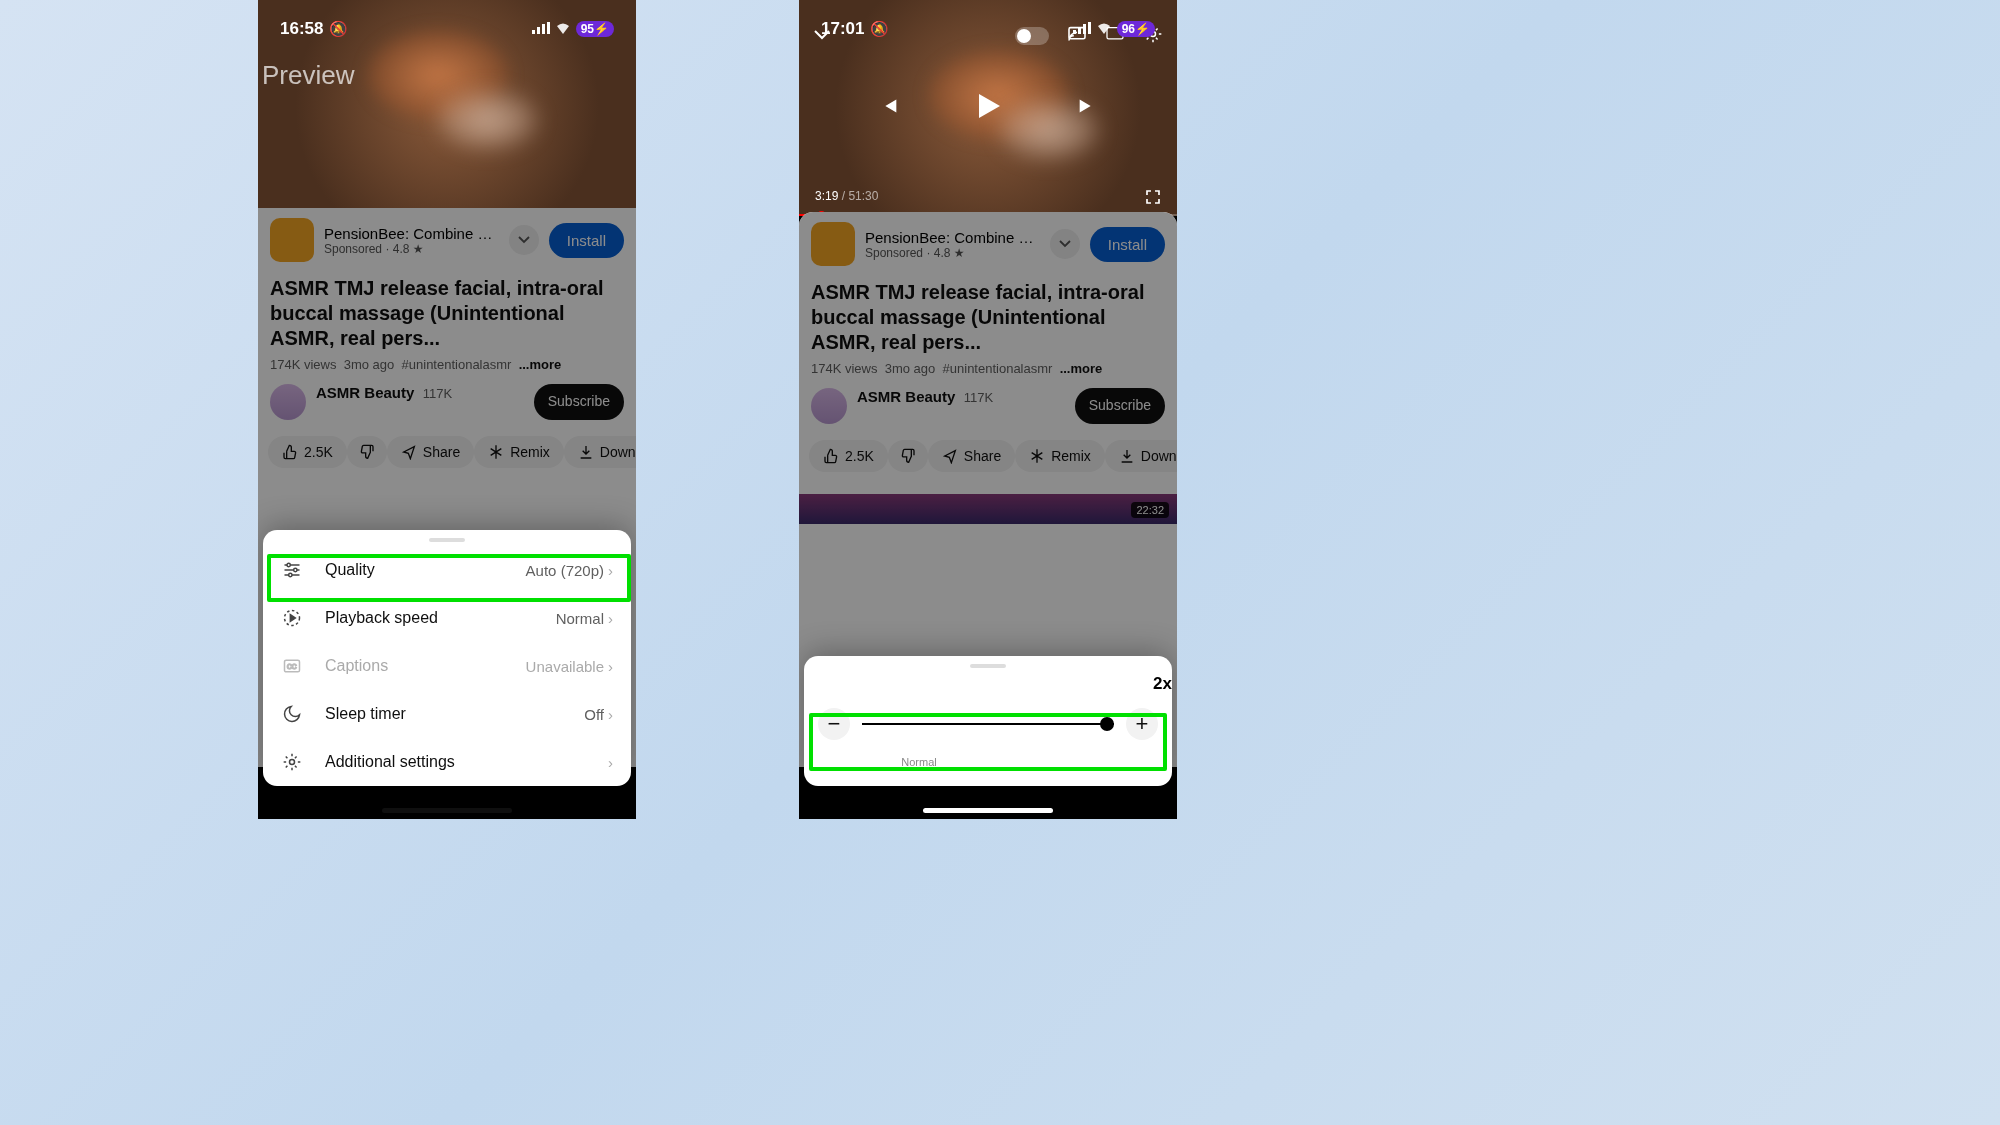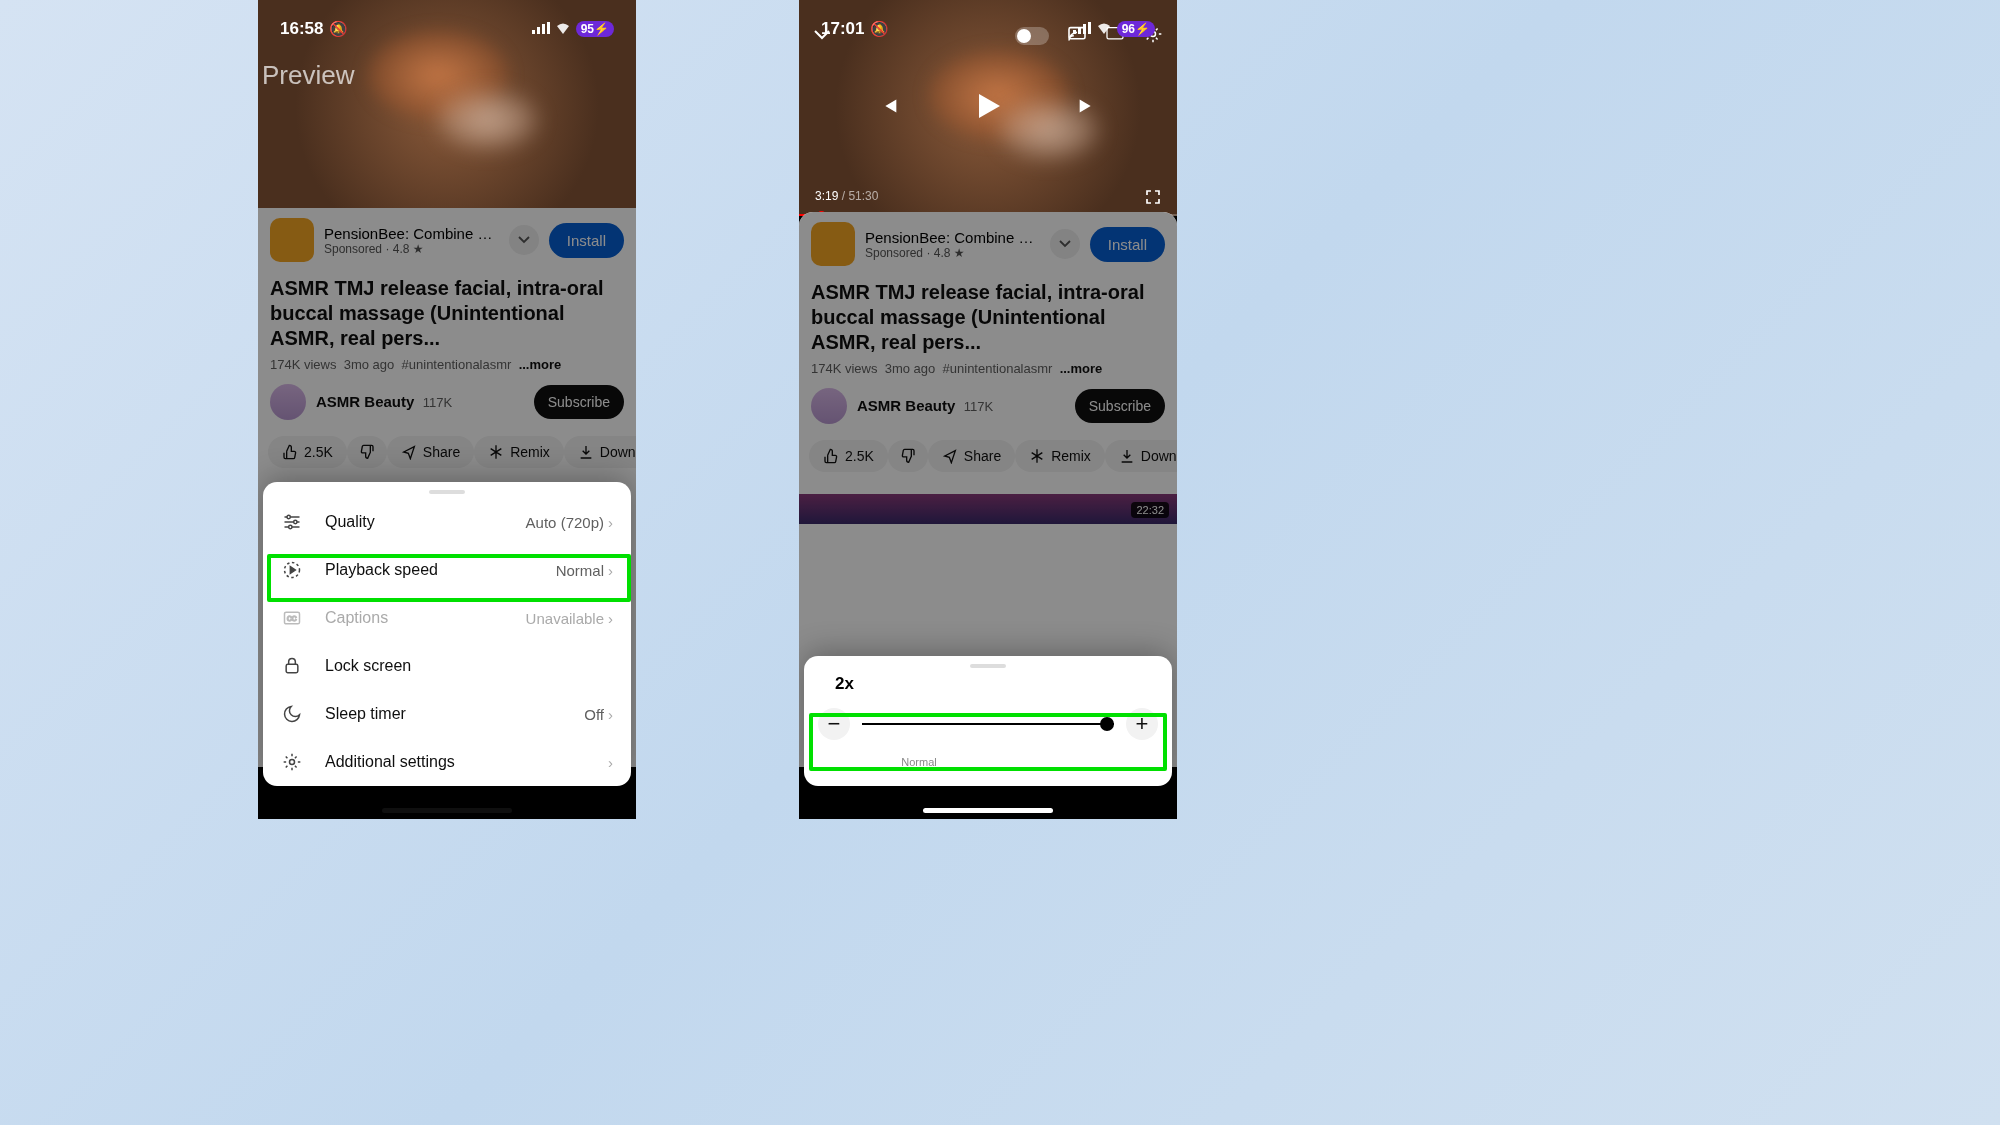"ASMR Beauty 117K" .channel-row { align-items: center -> none }
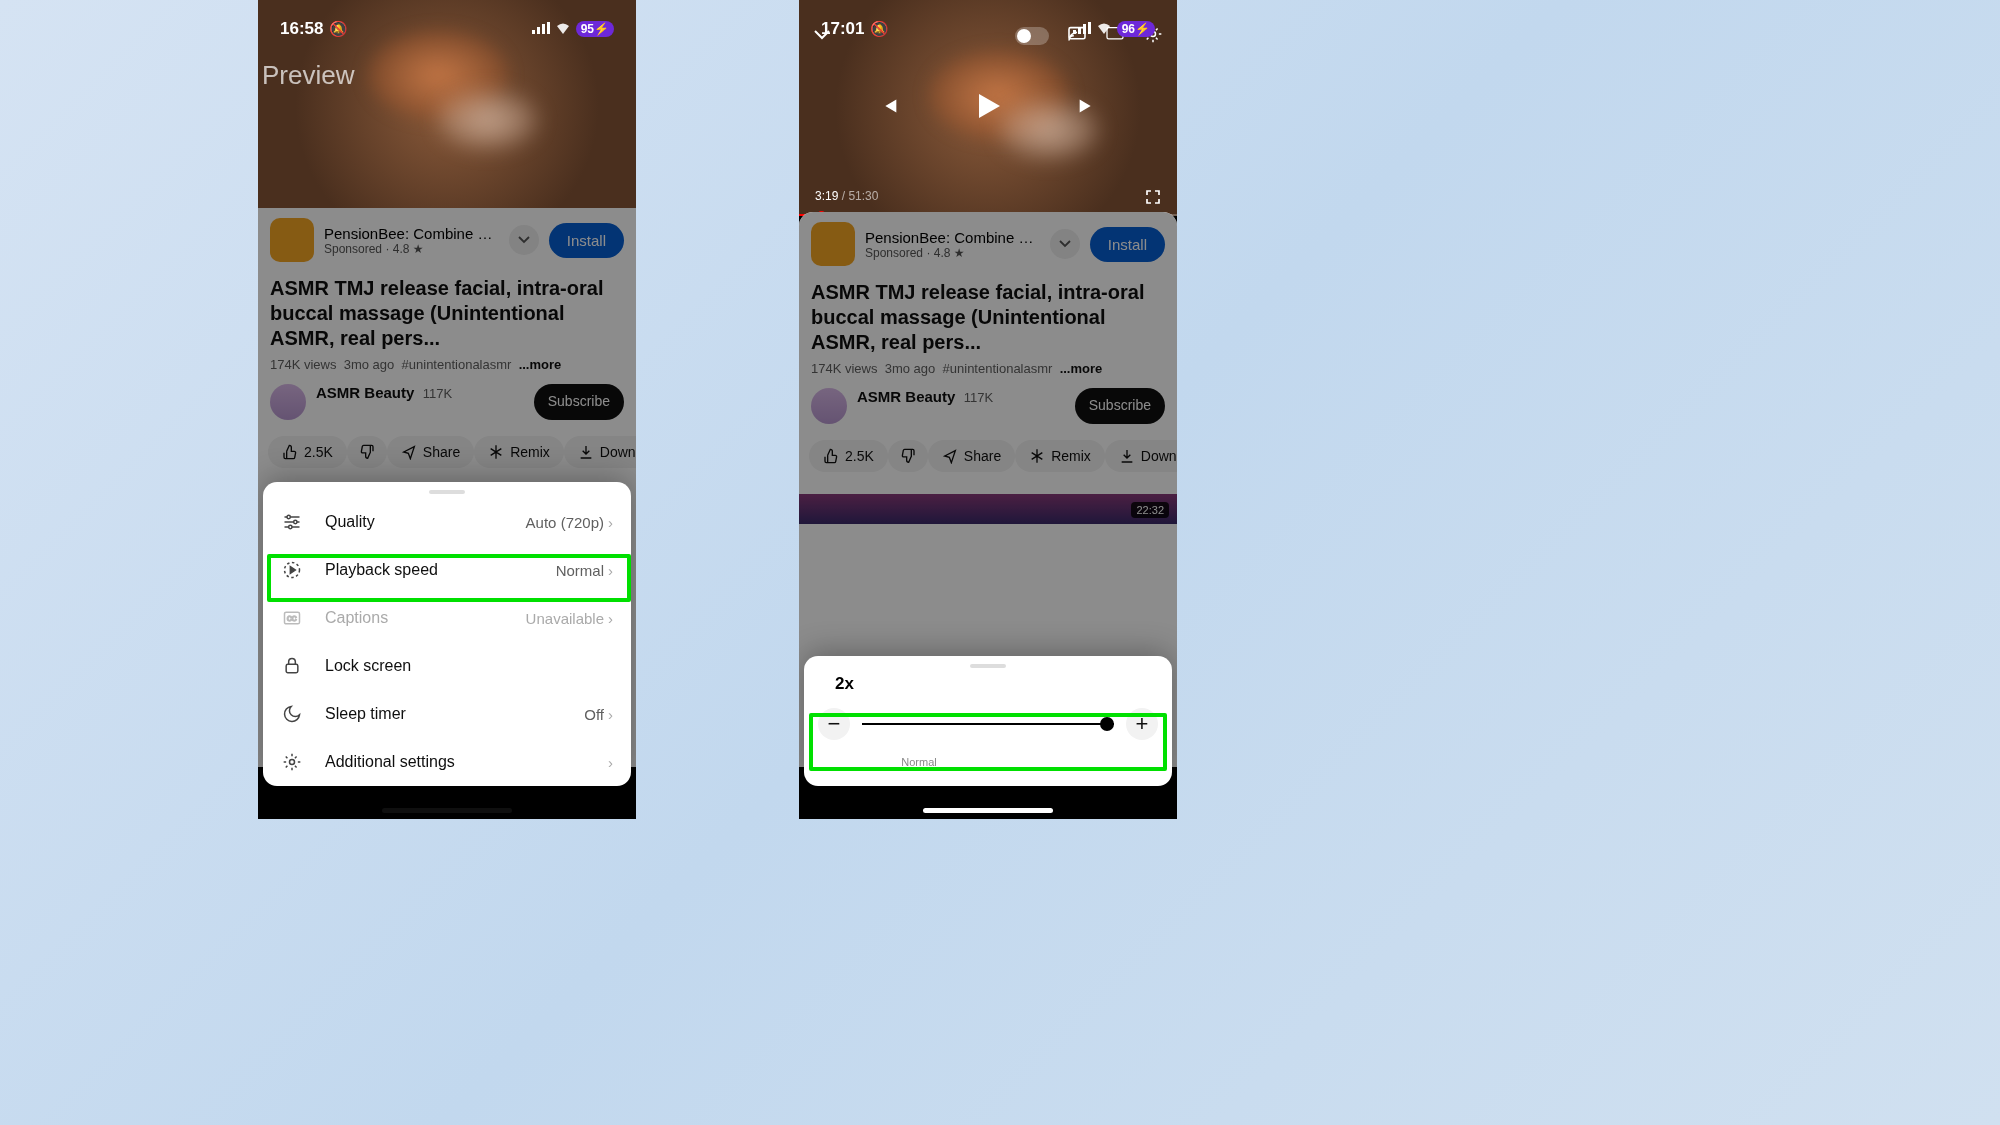"Lock screen" div.menu-item { html: <div> <span> <svg> <rect></rect> <path></path> </svg> </span> <span>Lock screen</span> </div> -> none }
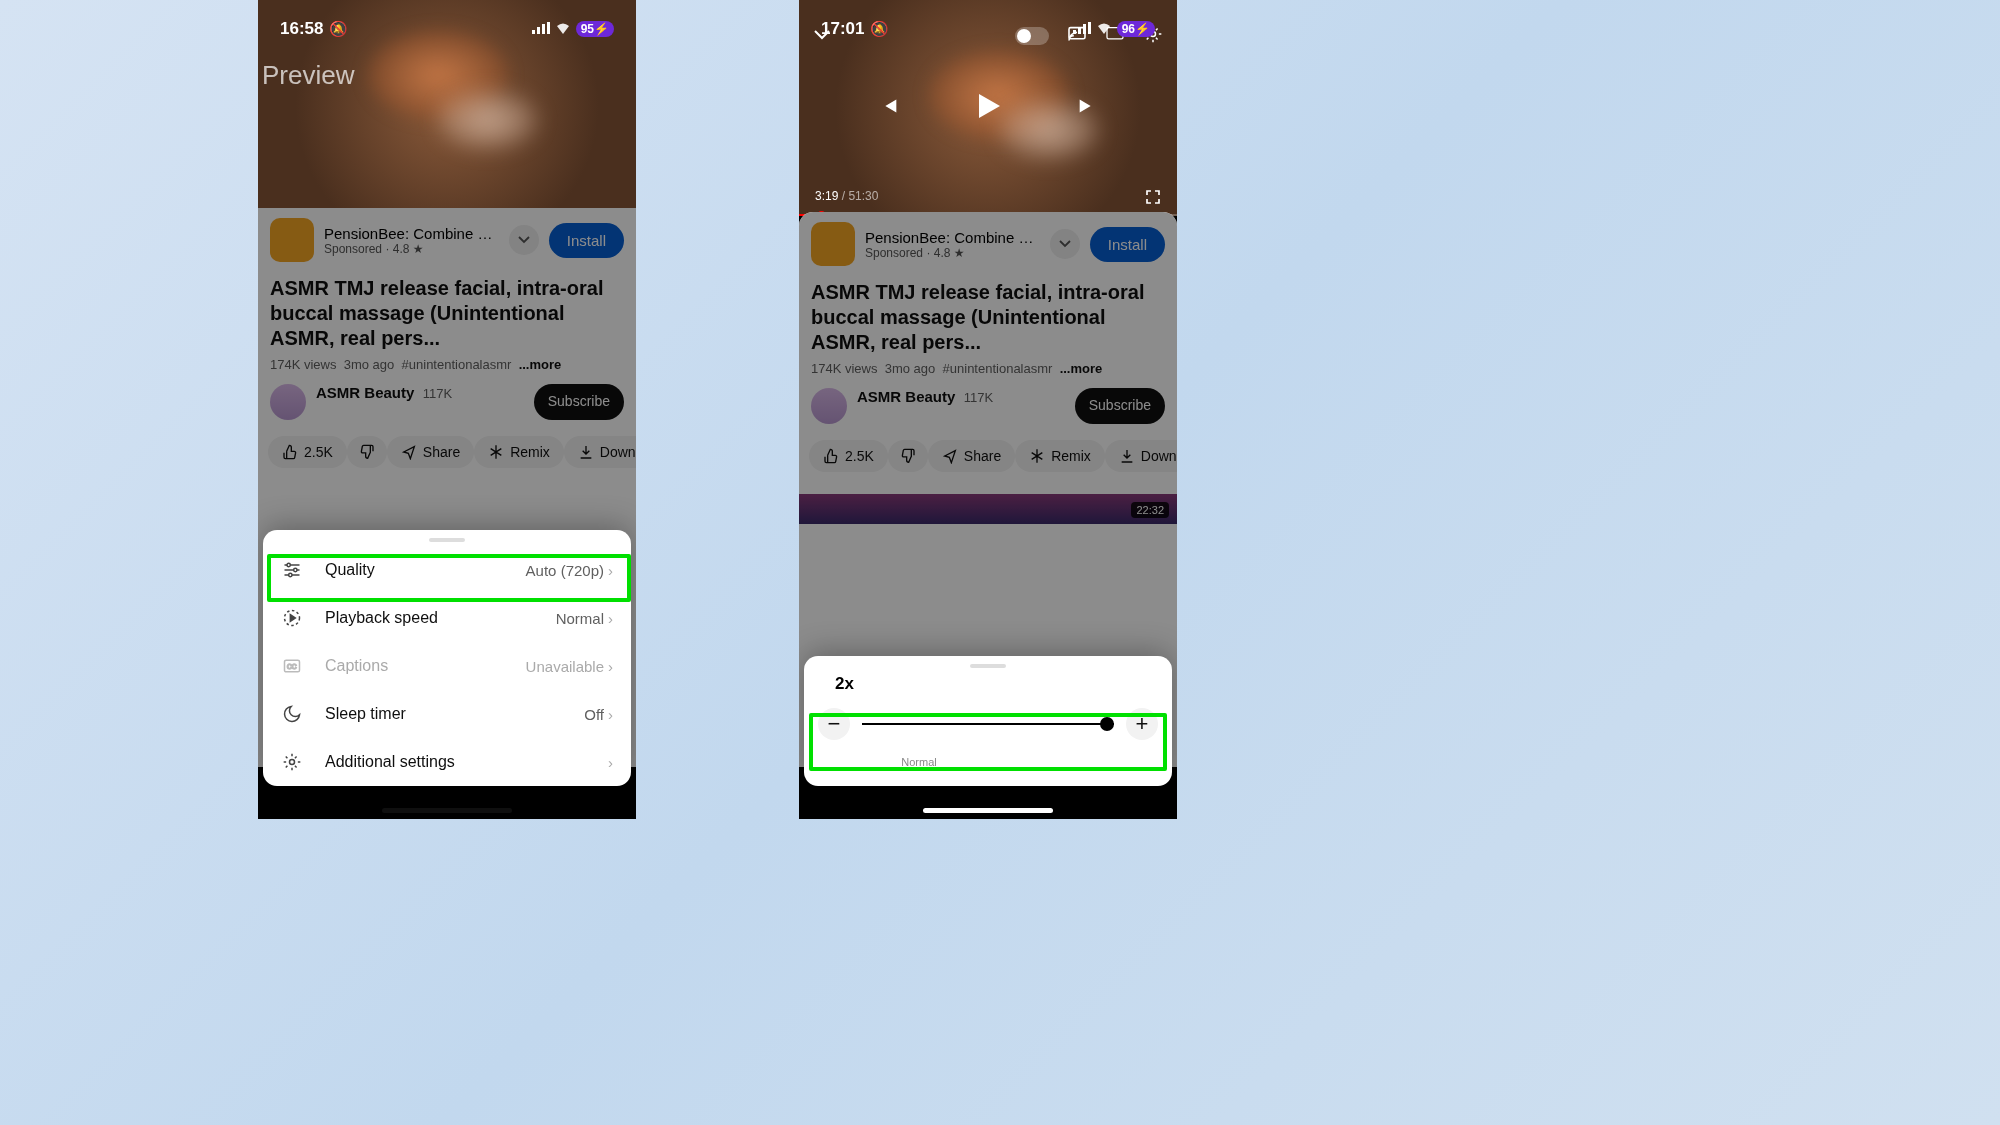"2x" .speed-title { padding-left: 31px -> none; text-align: left -> right }
